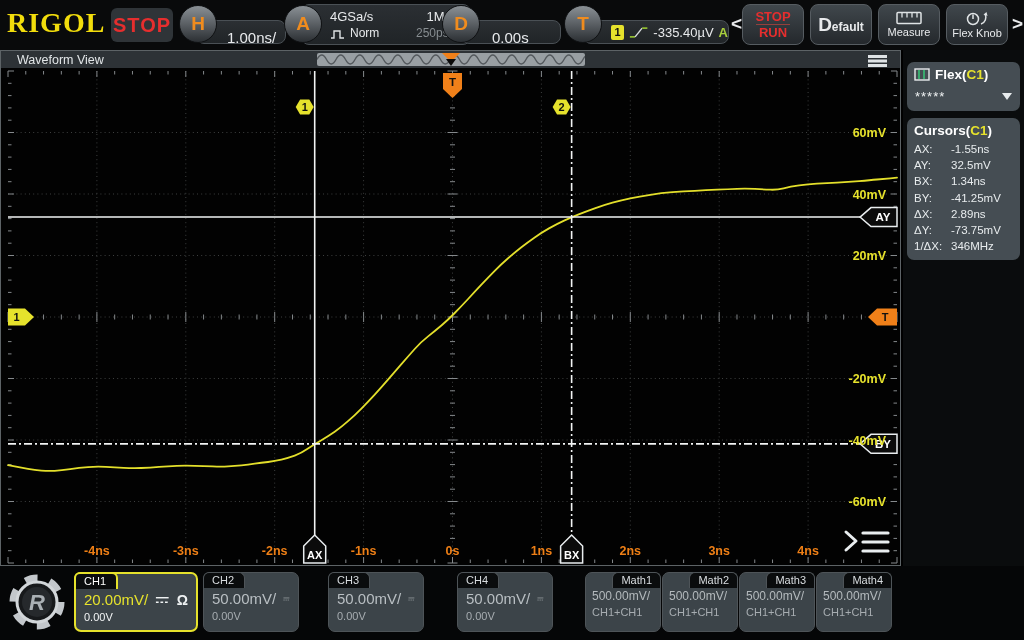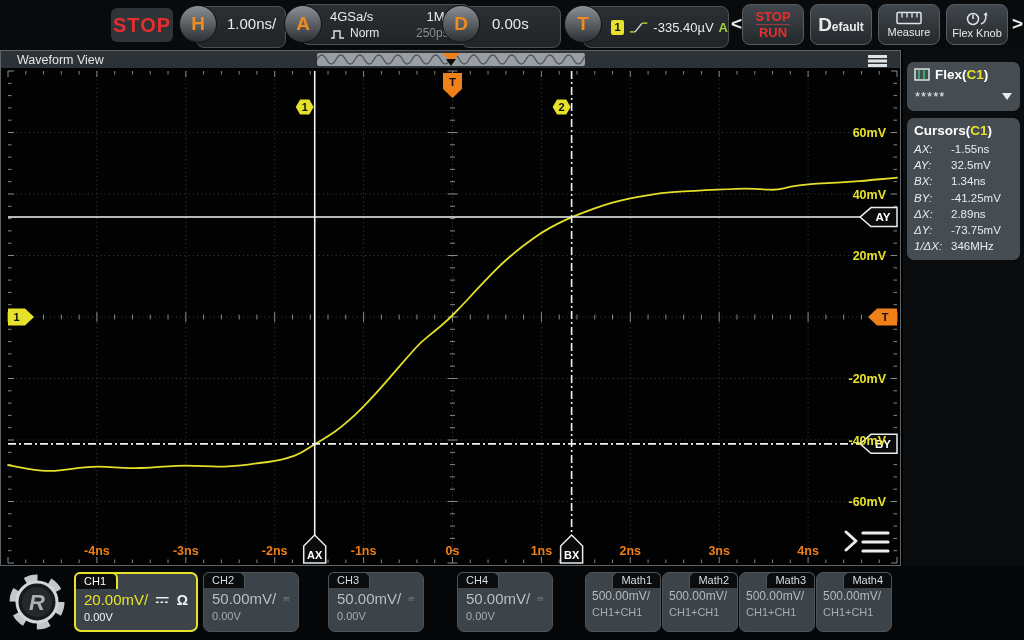"RIGOL" div.logo { html: none -> <div>RIGOL</div> }
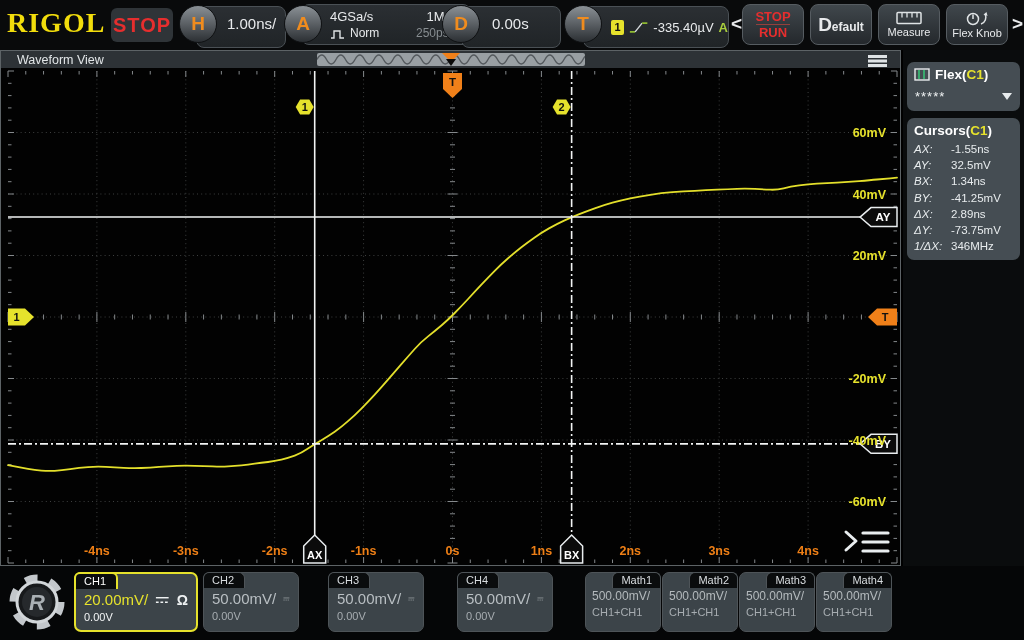"1.00ns/" .panel { height: 42px -> 24px; top: 6px -> 20px }
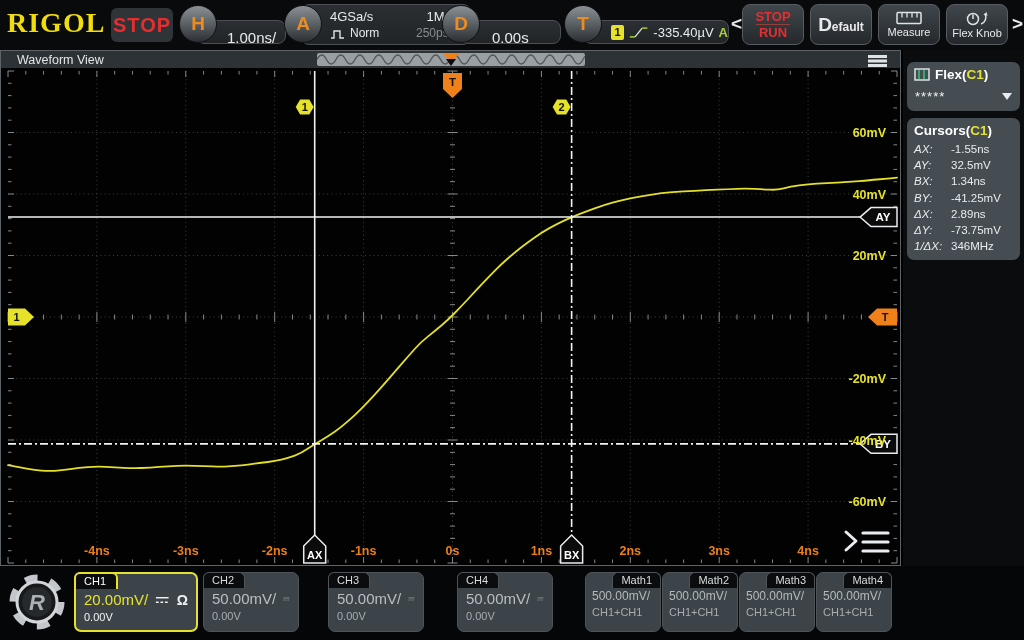"AX:" .ck { font-style: italic -> none }
